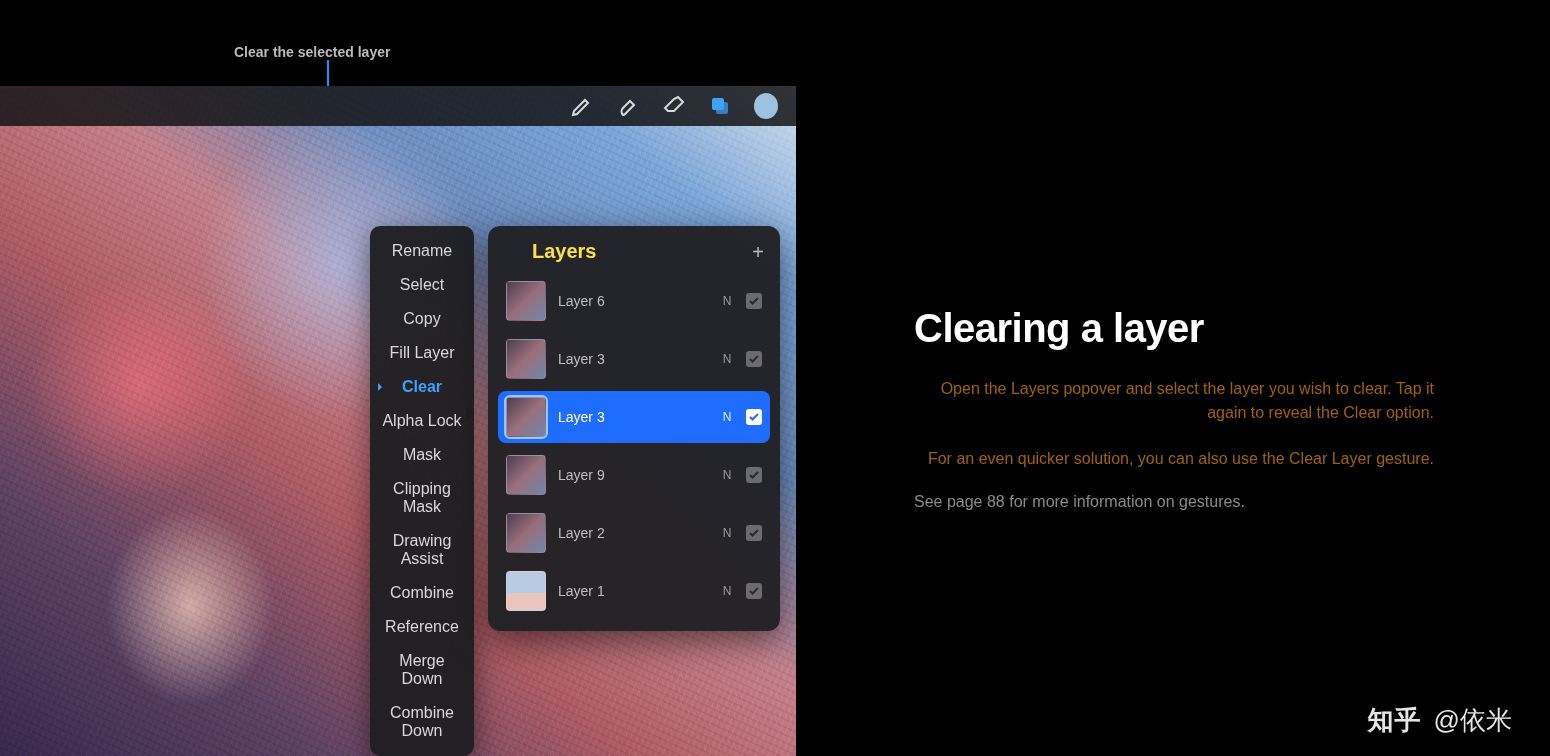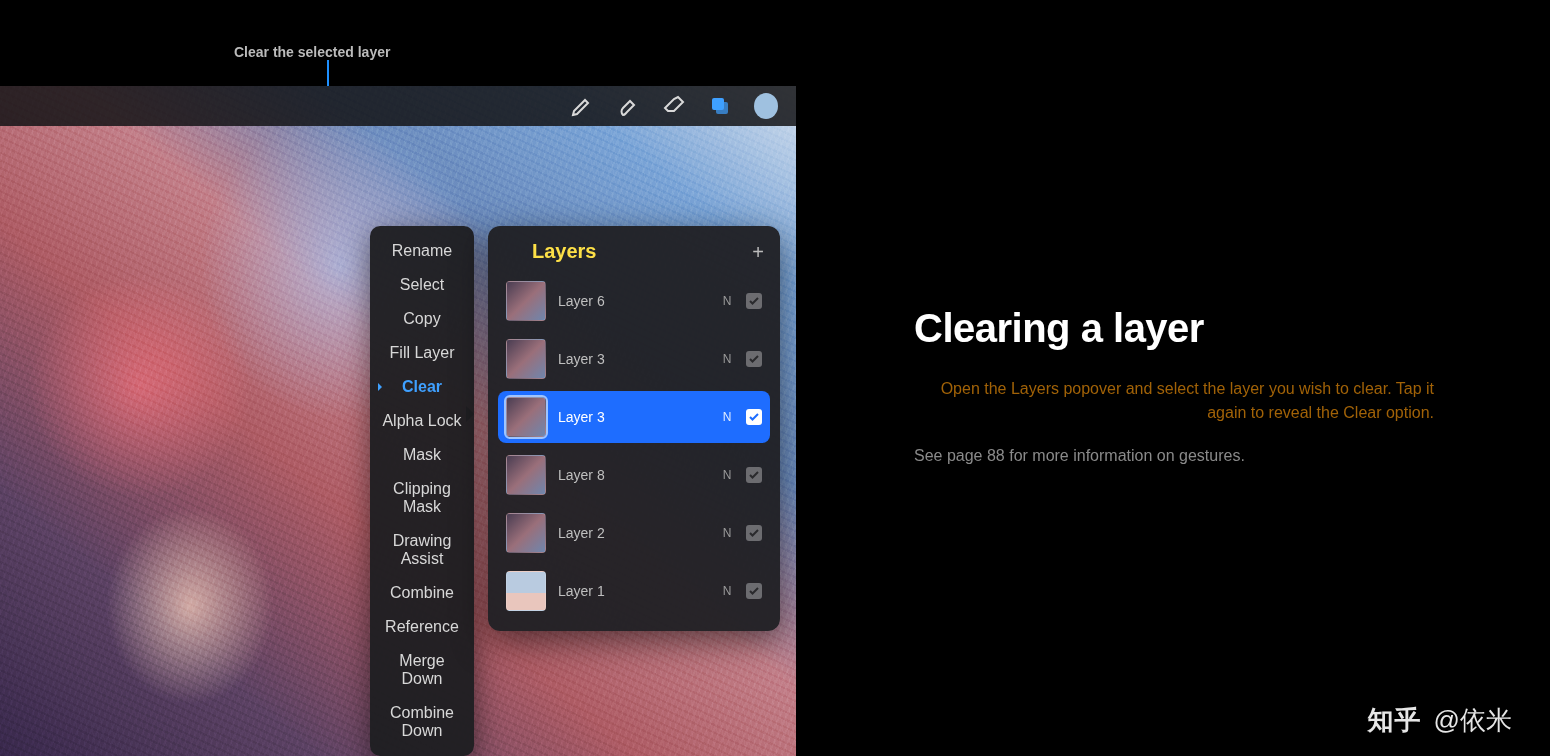"For an even quicker solution," p.doc-para { html: none -> <p>For an even quicker solution, you can also use the Clear Layer gesture.</p> }
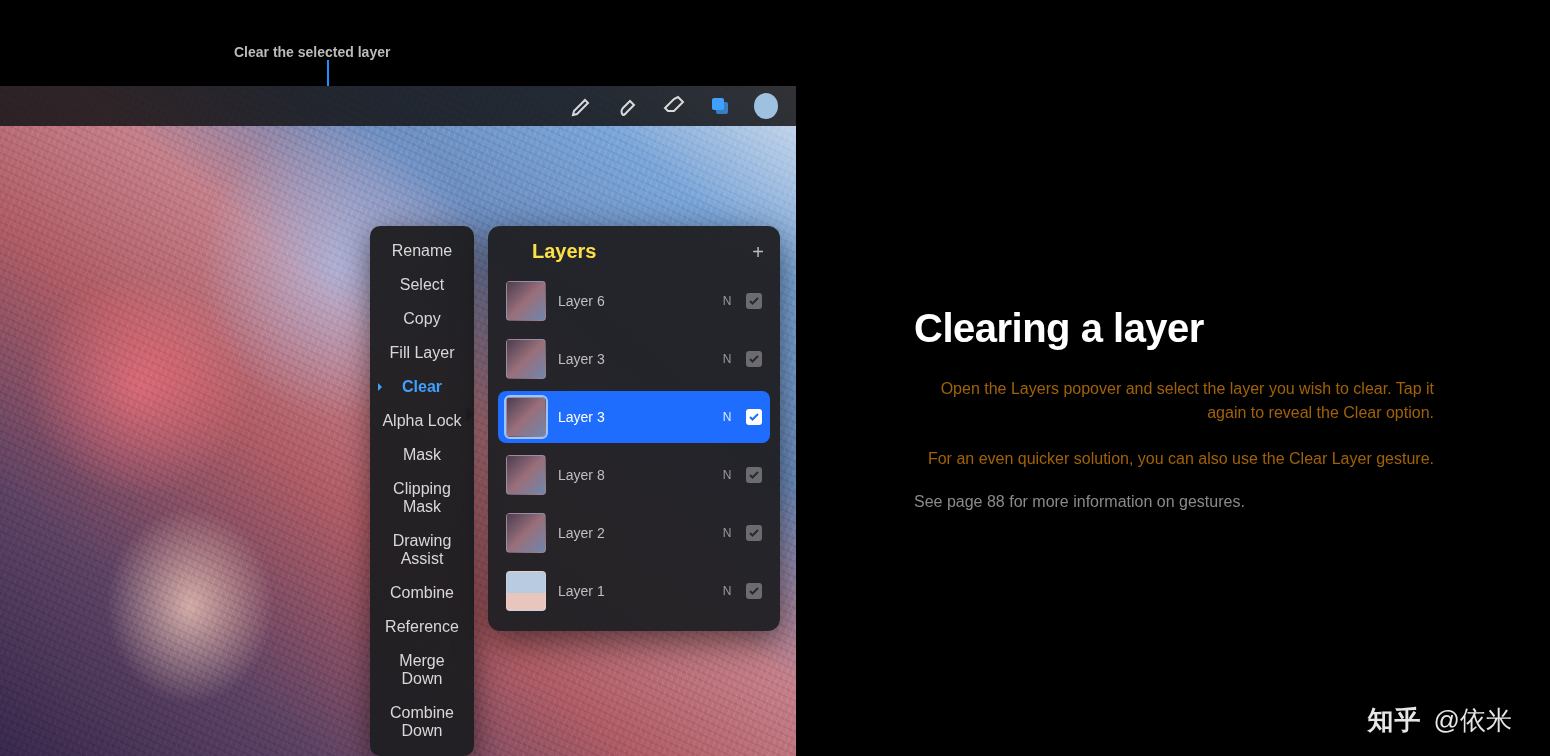"Layer 8" span.lp-name { text: 8 -> 9 }
